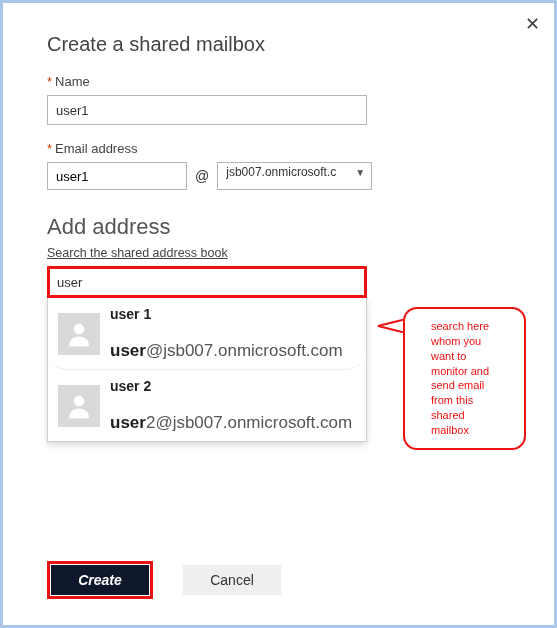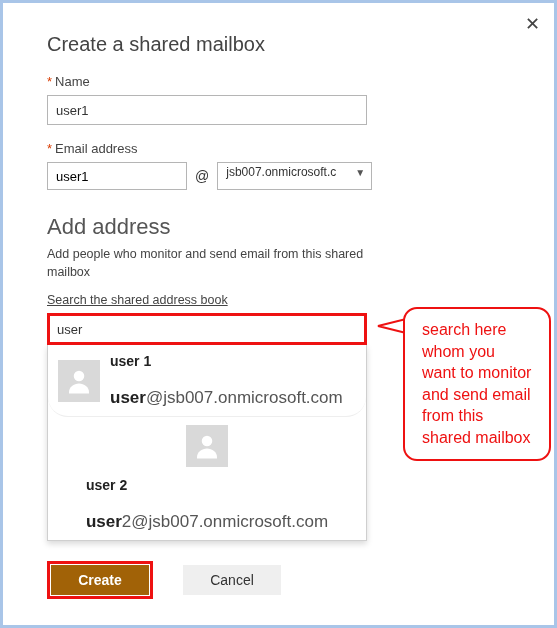"Add people who monitor and" div.section-desc { html: <div>Add people who monitor and send email from this shared mailbox</div> -> none }
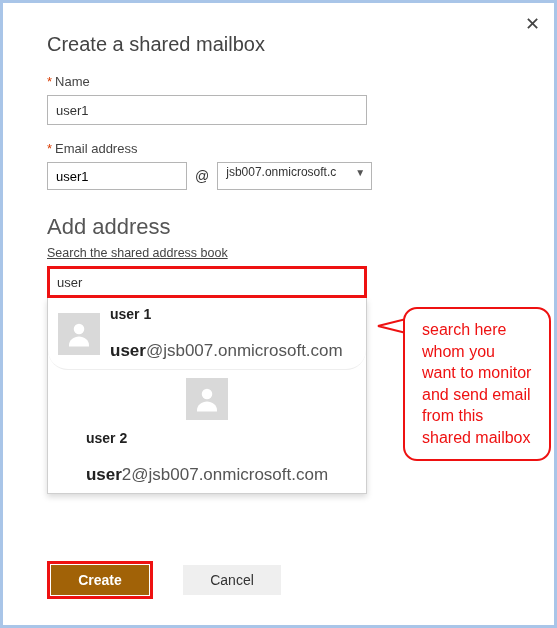"search here whom you want" .callout { font-size: 16px -> 11px; padding: 10px 17px -> 10px 26px; width: 148px -> 123px }
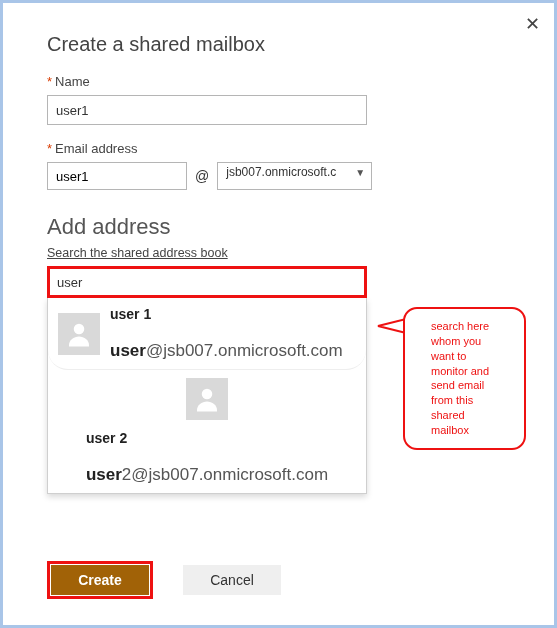"user 2" .result:last-child { flex-direction: column -> none }
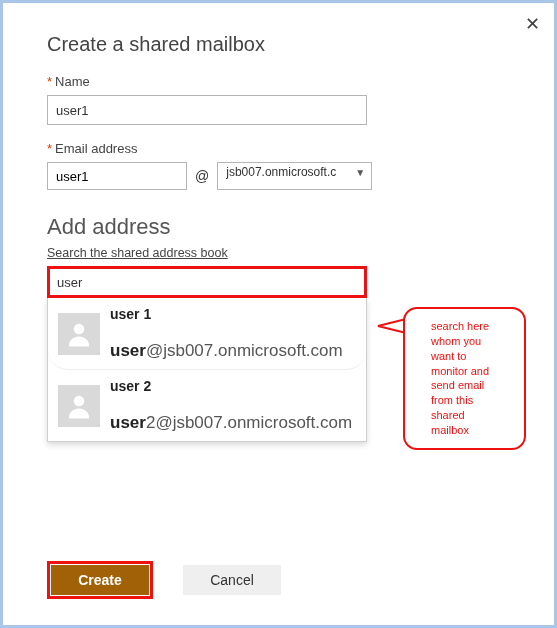"Create" .btn-primary { background: #a16207 -> #0f172a; font-style: none -> italic }
